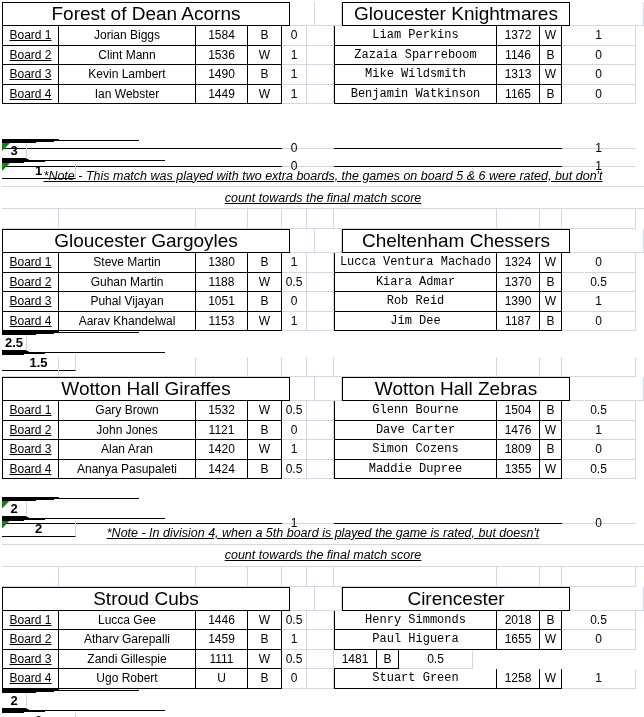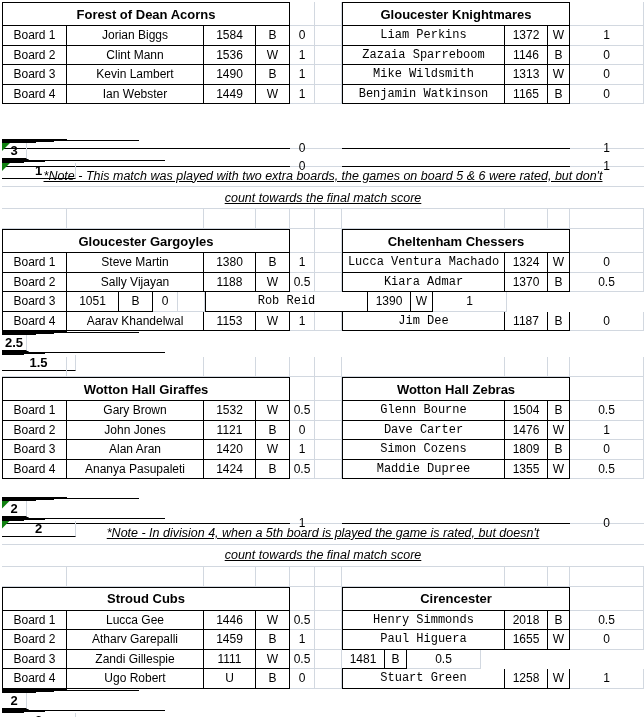"Forest of Dean Acorns" .title { font-size: 13px -> 19px; font-weight: bold -> normal }
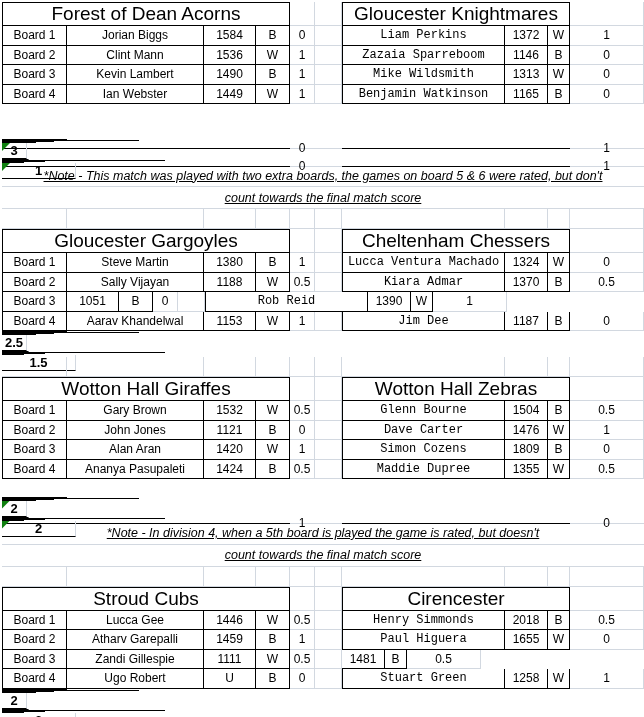"Board 1" .c-board { text-decoration: none -> underline; width: 65px -> 57px }
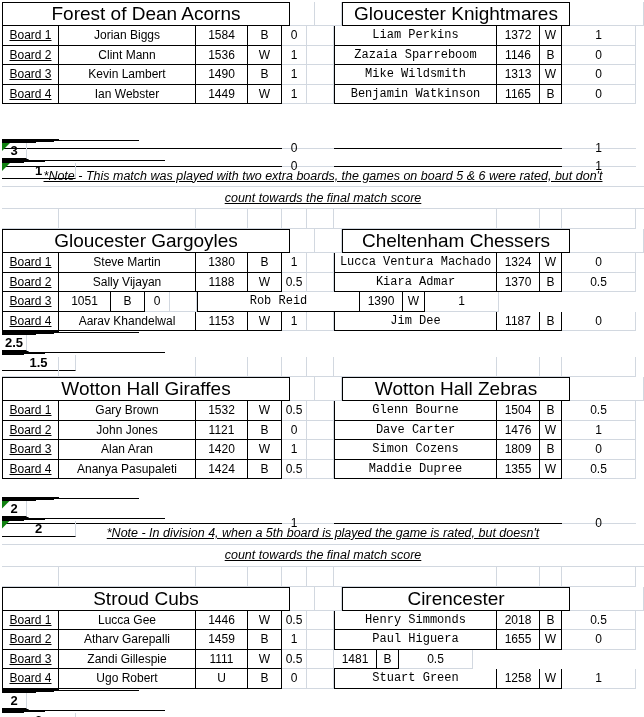"Sally Vijayan" div.tc { text: Sally Vijayan -> Guhan Martin }
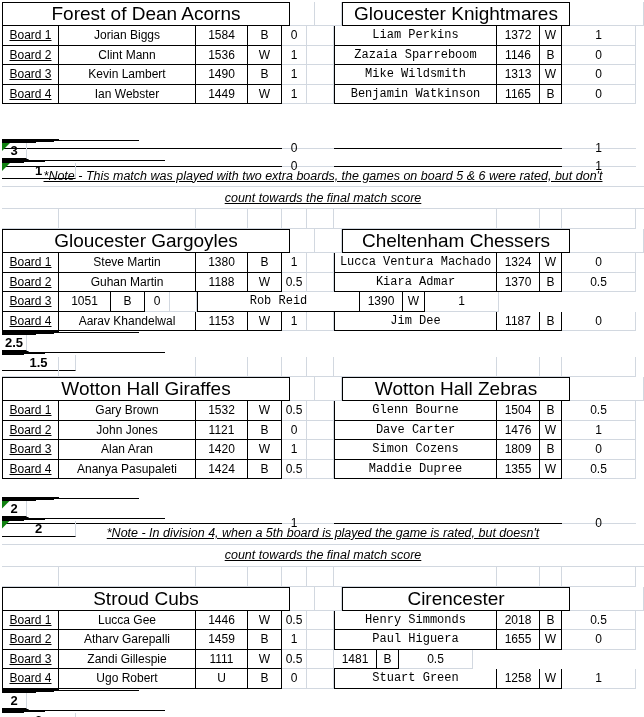"Puhal Vijayan" div.tc { html: none -> <div>Puhal Vijayan</div> }
